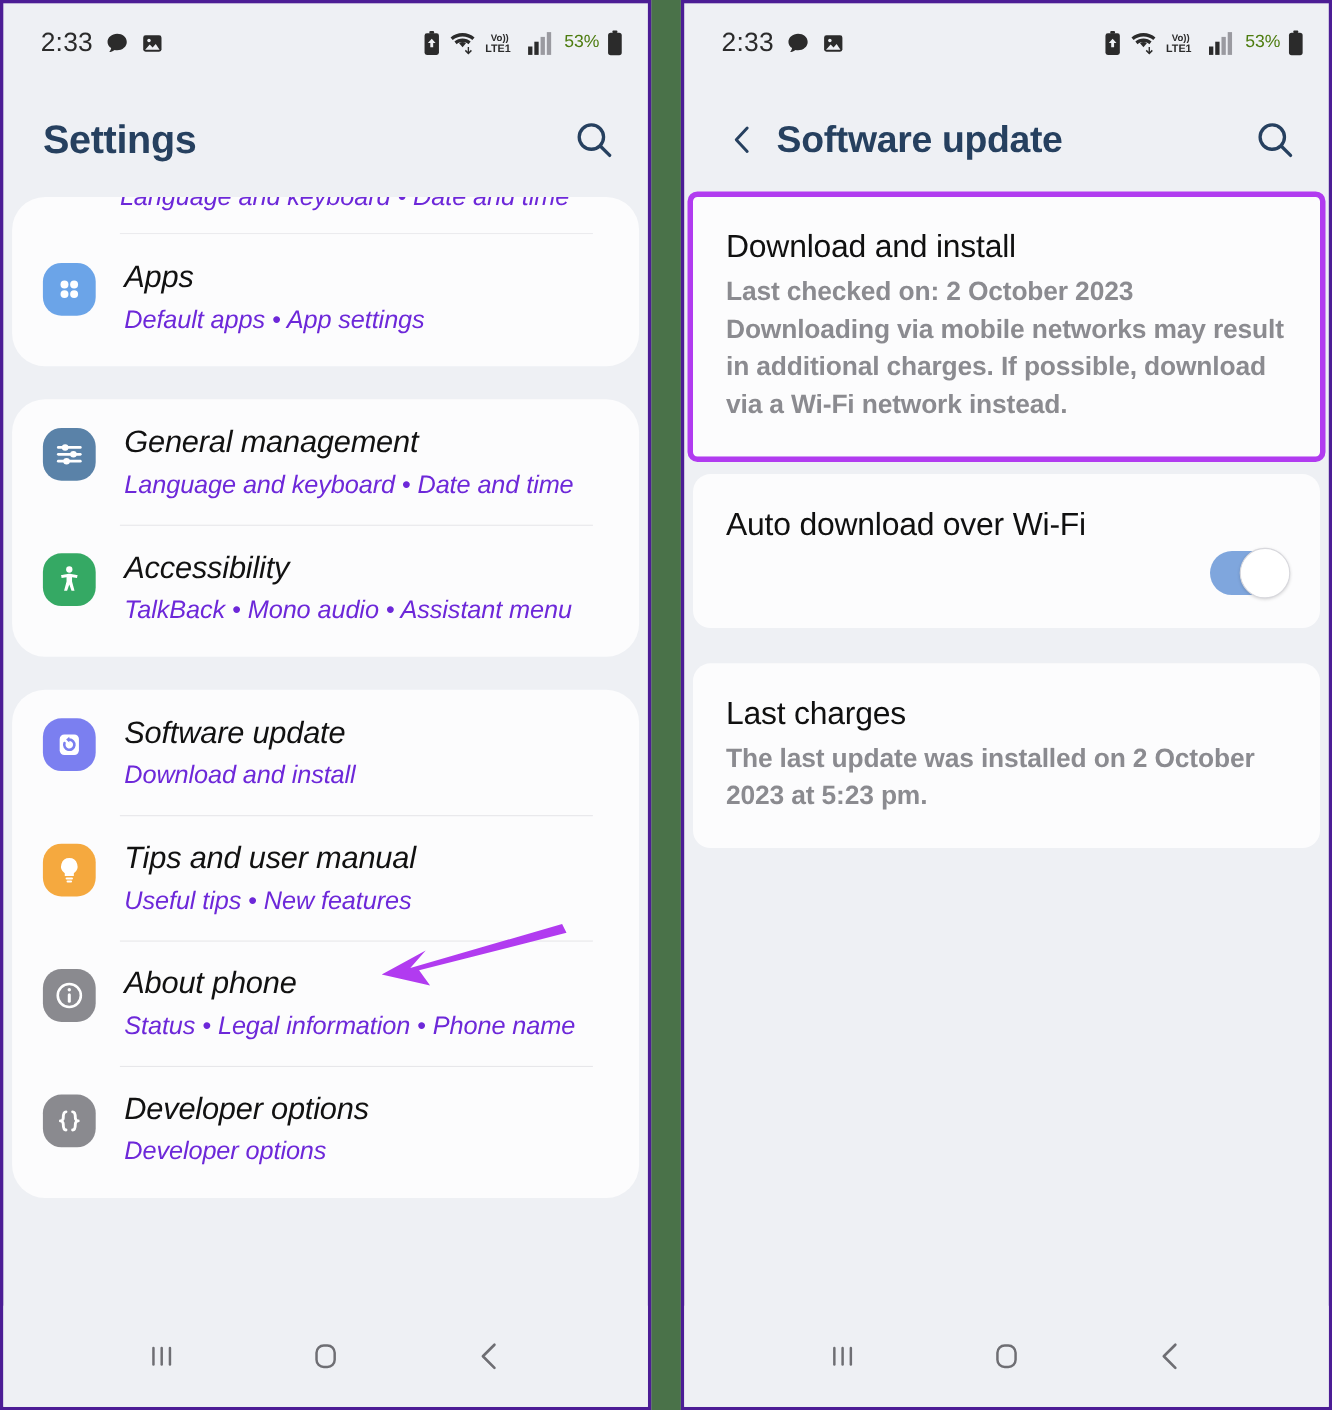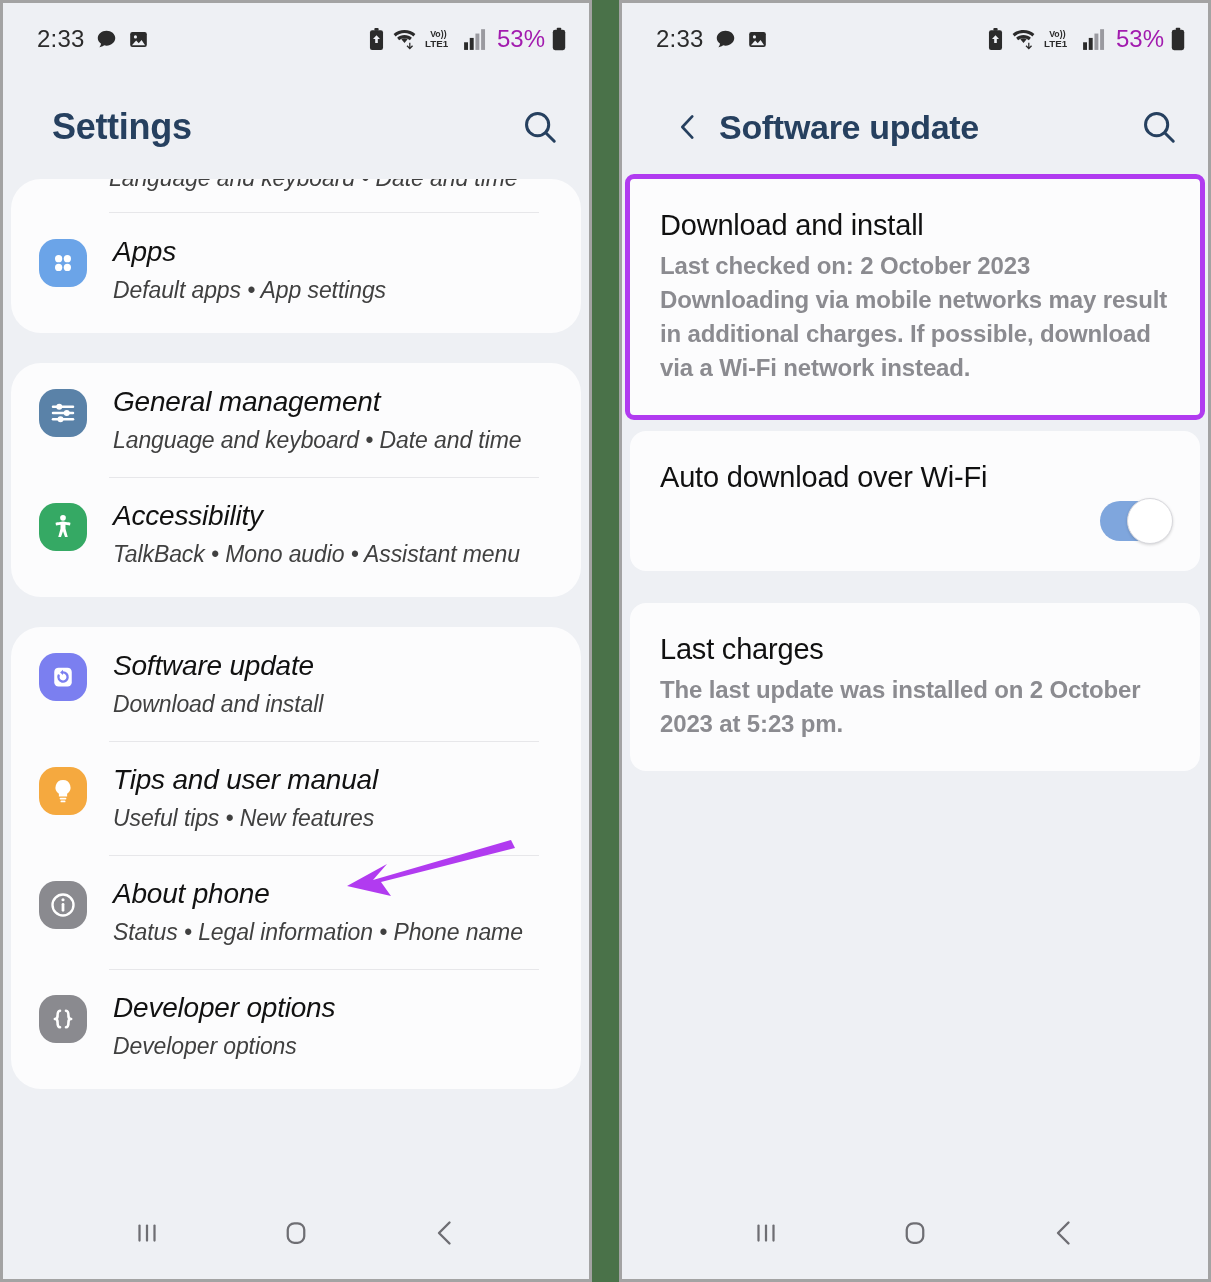"2:33" .panel { border: 3px solid #a3a3a3 -> 3px solid #4c1d95 }
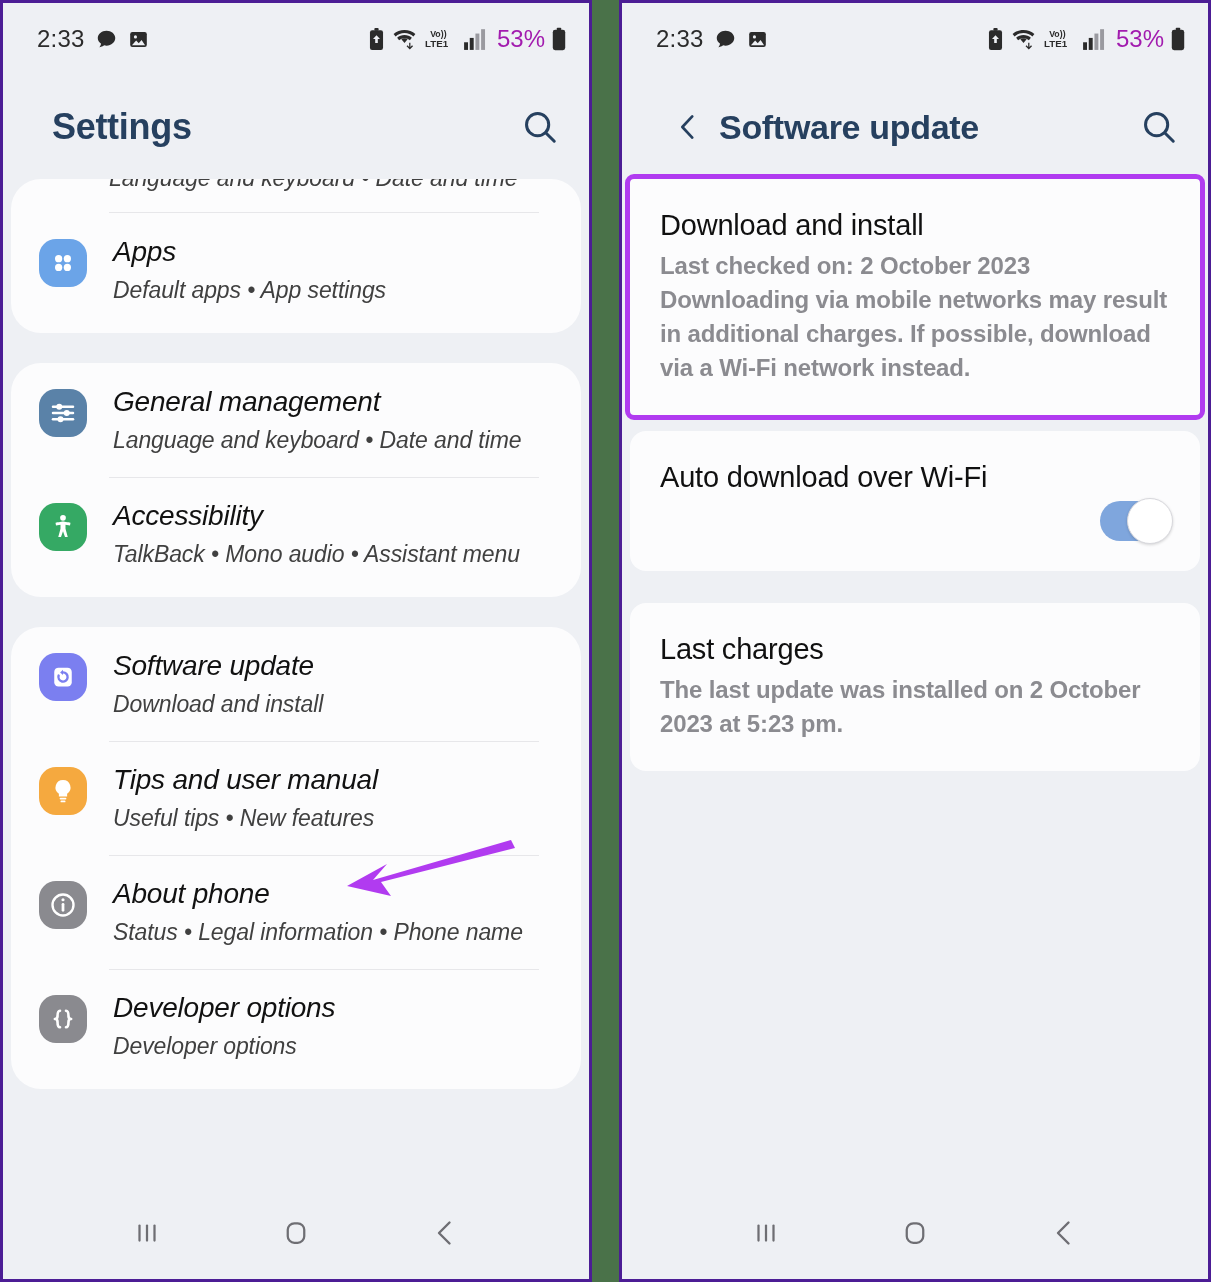"53%" .sb-pct { color: #a21caf -> #4d7c0f; font-size: 24px -> 16px }
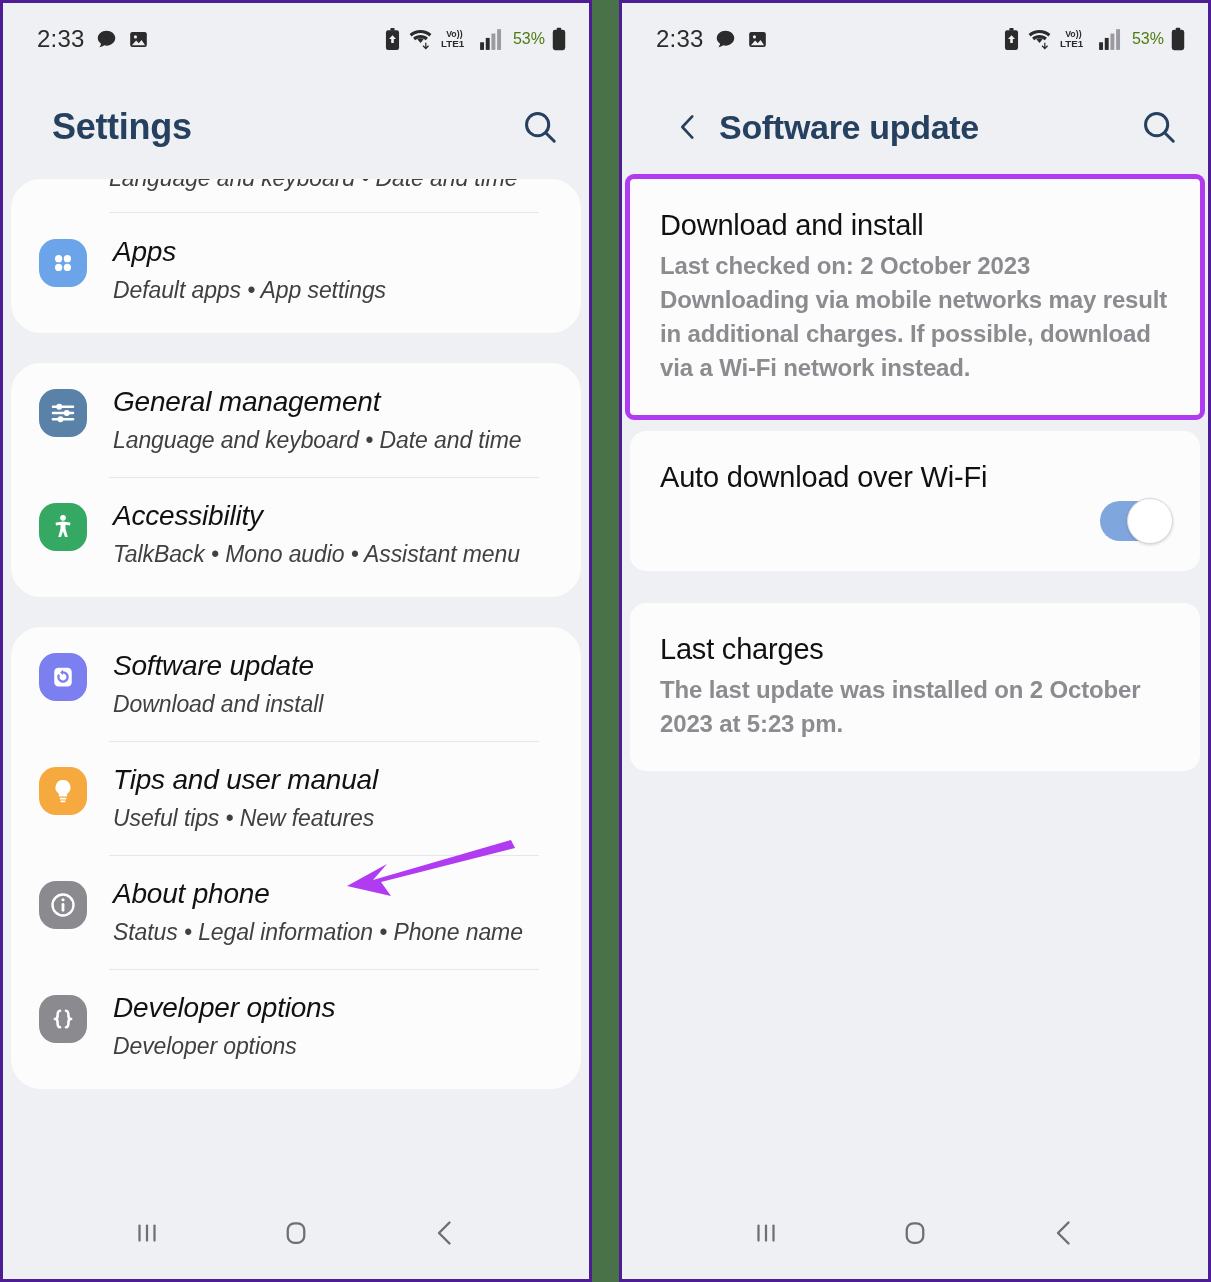"Settings" .titlebar { padding: 0 30px 0 49px -> 0 30px 0 36px }
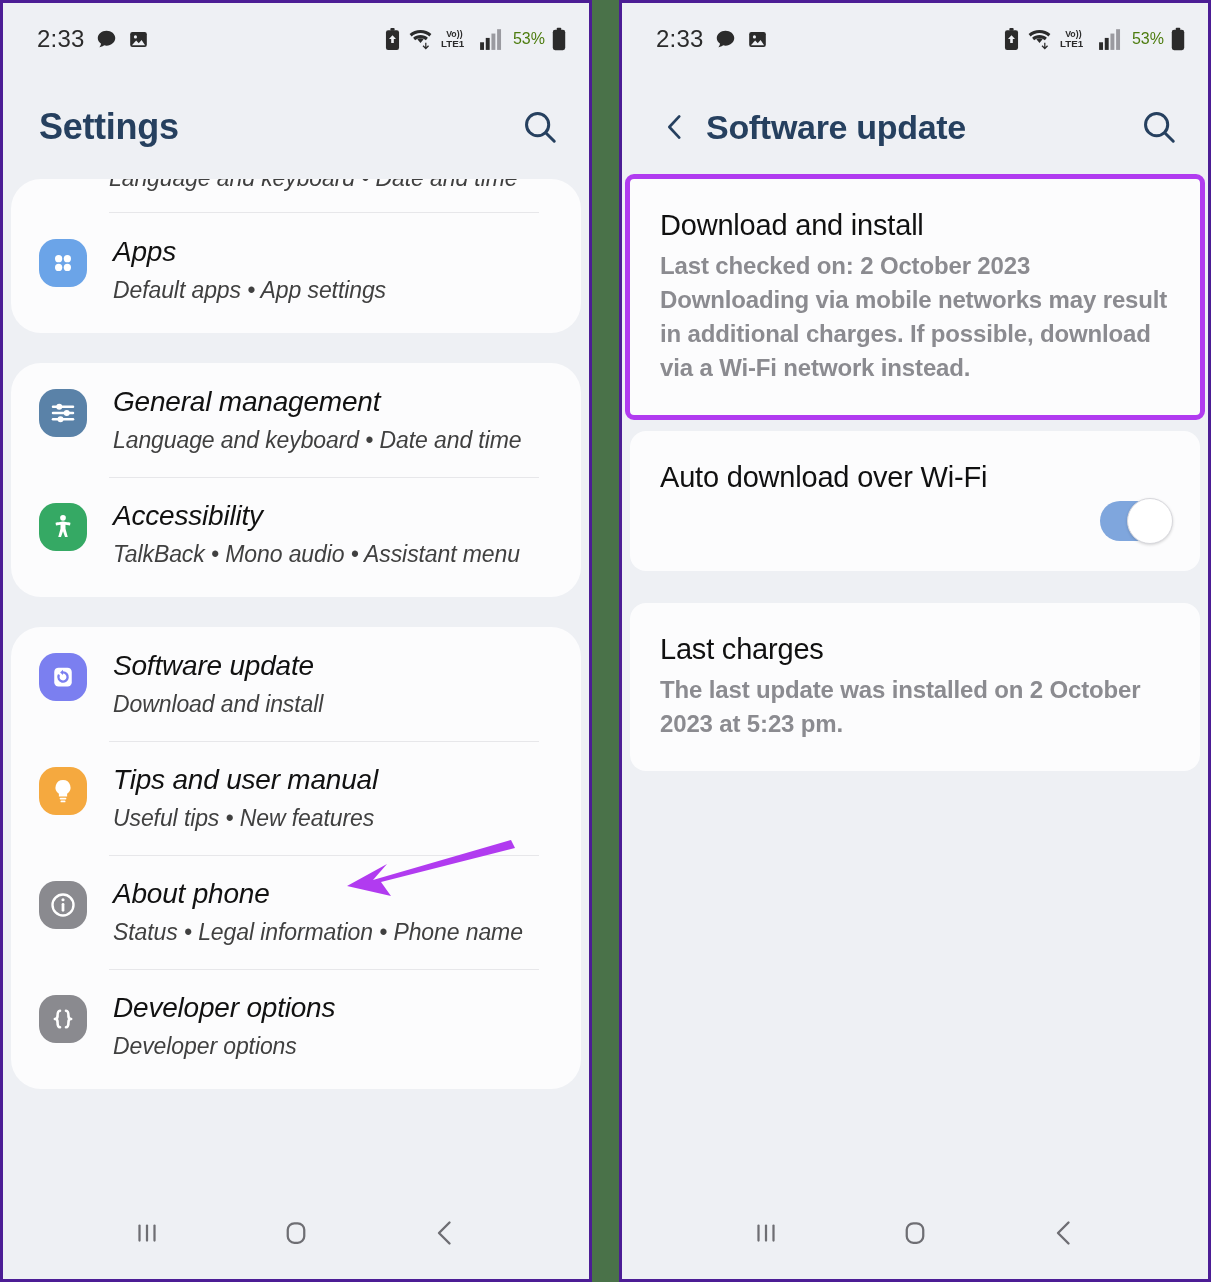"Default apps • App settings" .row-sub { color: #404040 -> #6d28d9 }
